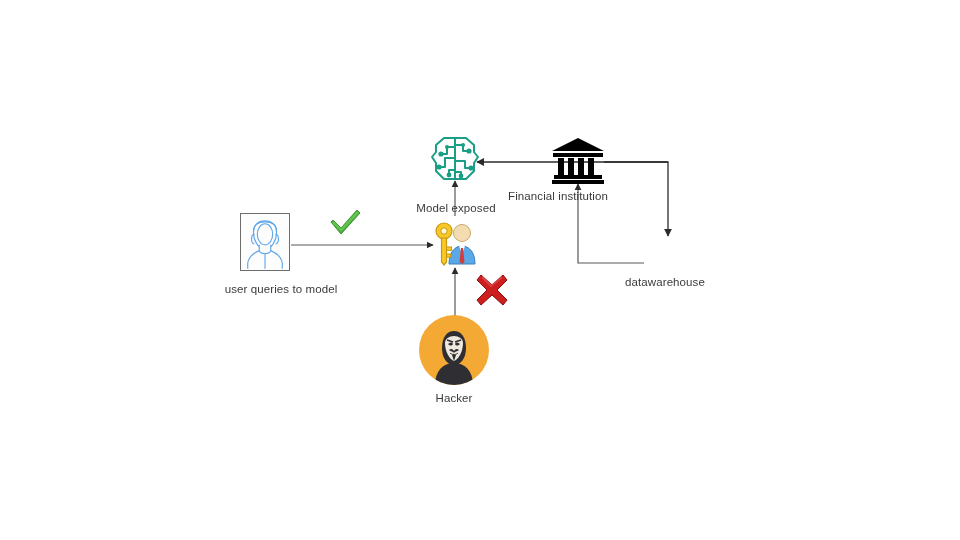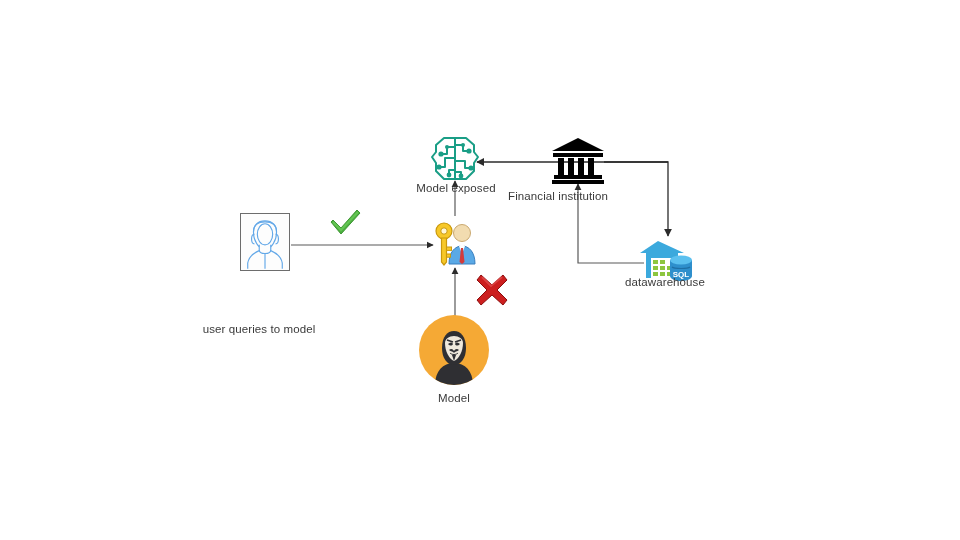"Model exposed" div.label { top: 182px -> 202px }
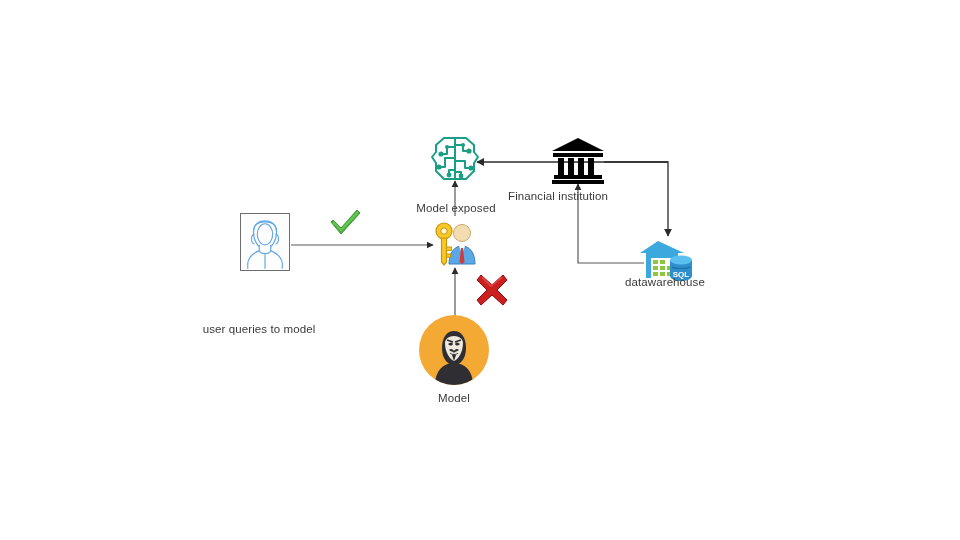"SQL" div.node { html: <div> <svg> <path></path> <rect></rect> <g> <rect></rect> <rect></rect> <rect></rect> <rect></rect> <rect></rect> <rect></rect> <rect></rect> <rect></rect> </g> <g> <path></path> <ellipse></ellipse> <path></path> <text>SQL</text> </g> </svg> </div> -> none }
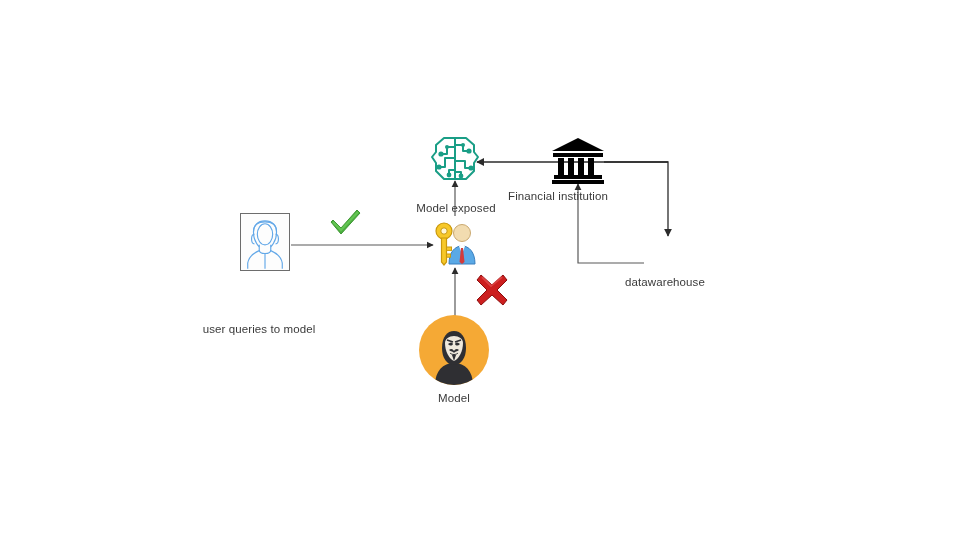"user queries to model" div.label { left: 184px -> 206px; margin-top: 40px -> none }
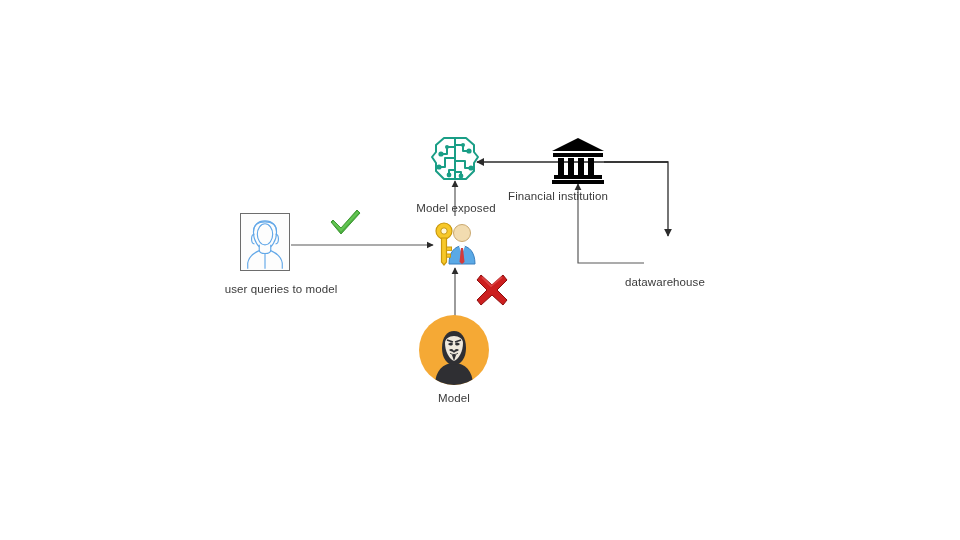"Model" div.label { text: Model -> Hacker }
